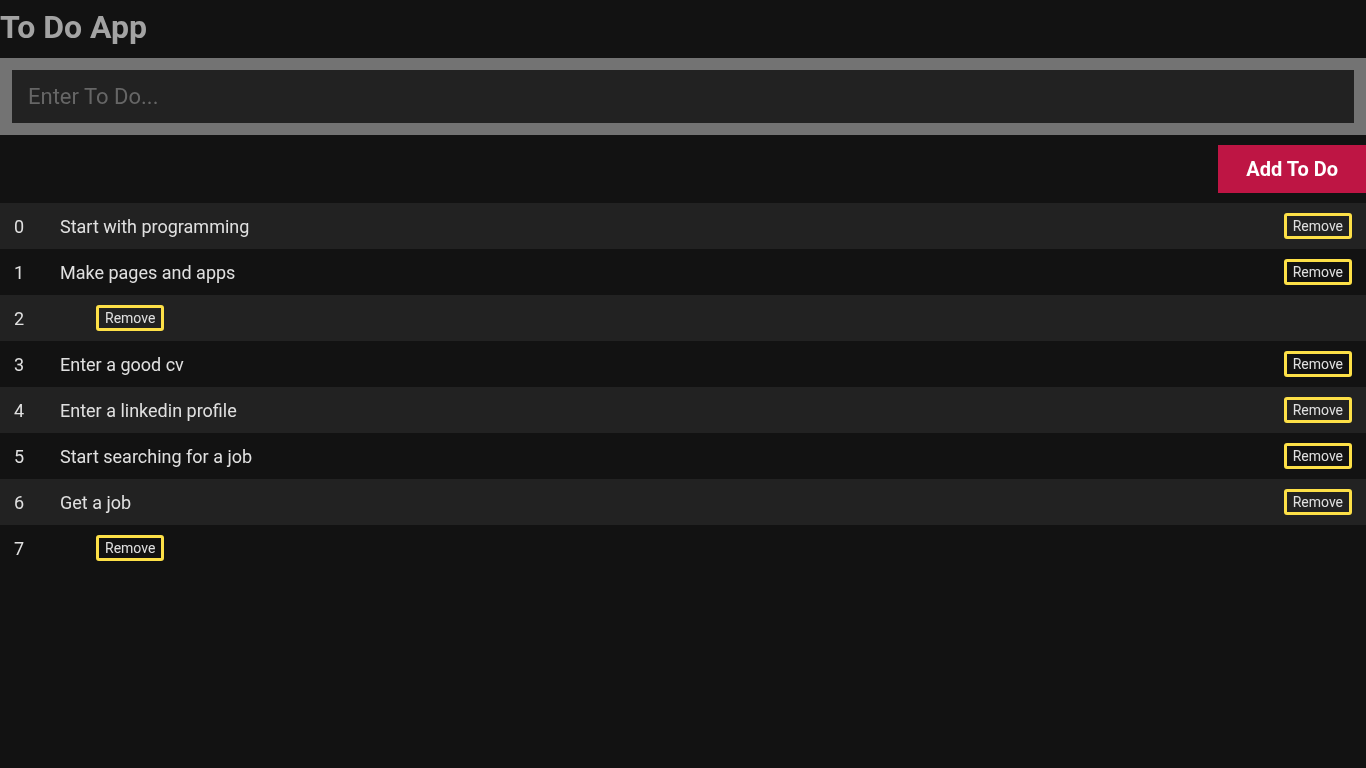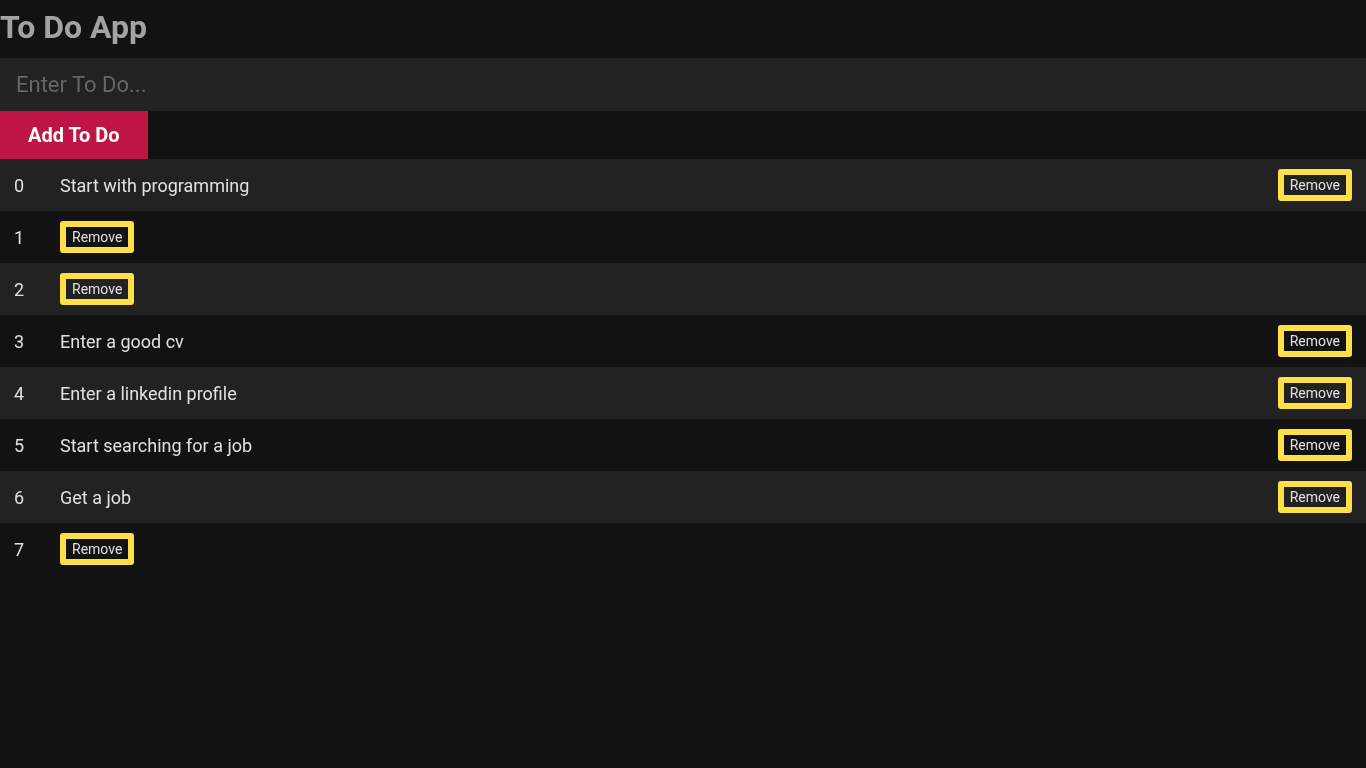"Enter To Do..." .input-container { background-color: #14b8a6 -> #737373; padding: 0 -> 12px }
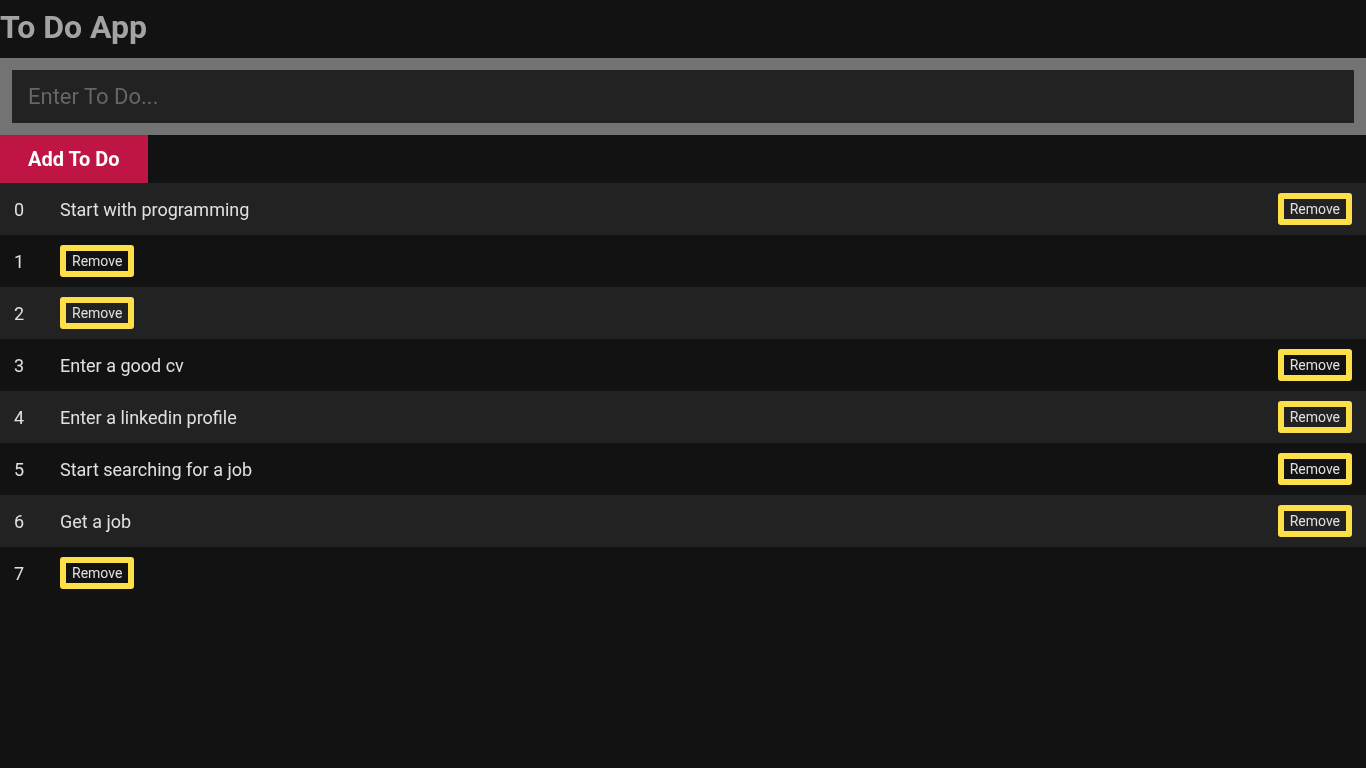"Add To Do" .add-button-container { justify-content: flex-start -> flex-end; padding: 0 0 -> 10px 0 }
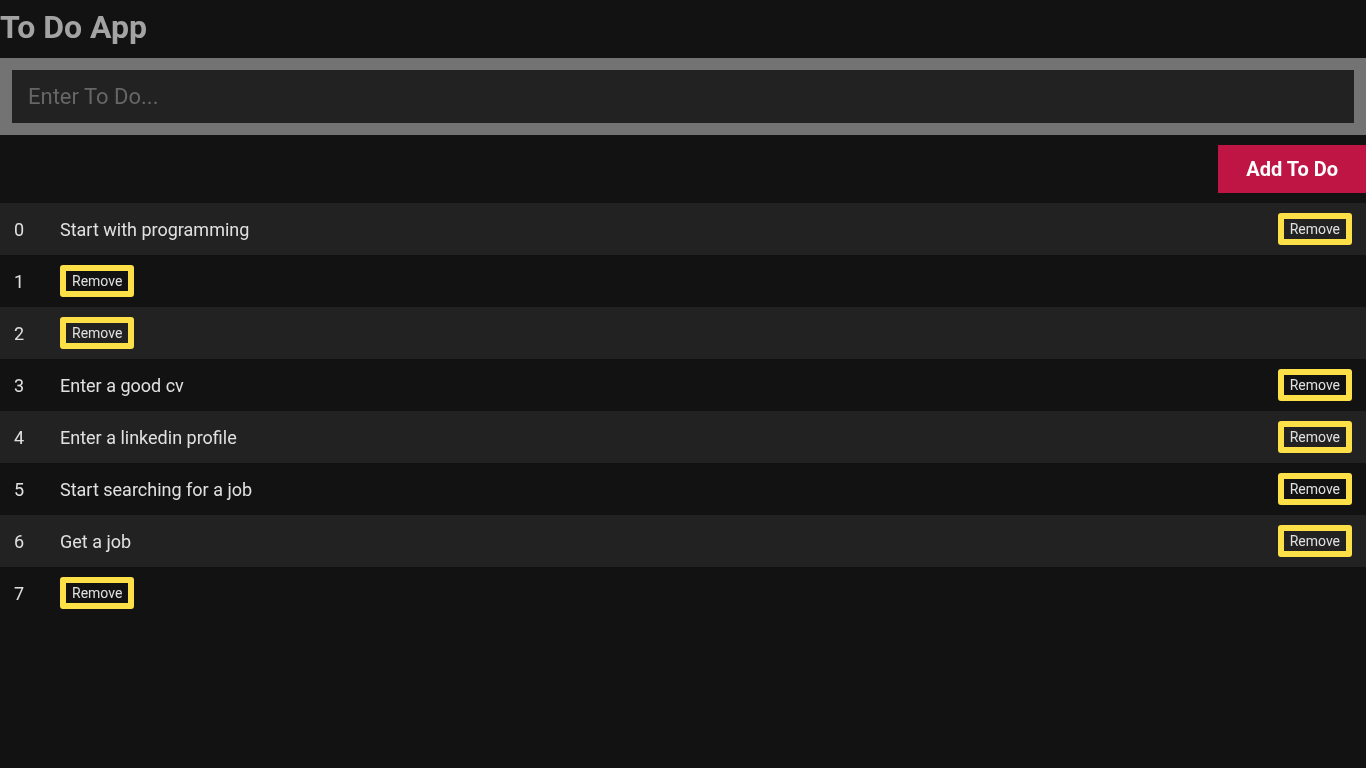"Remove" .remove-button { border: 6px solid #fde047 -> 3px solid #fde047; margin-left: none -> 36px }
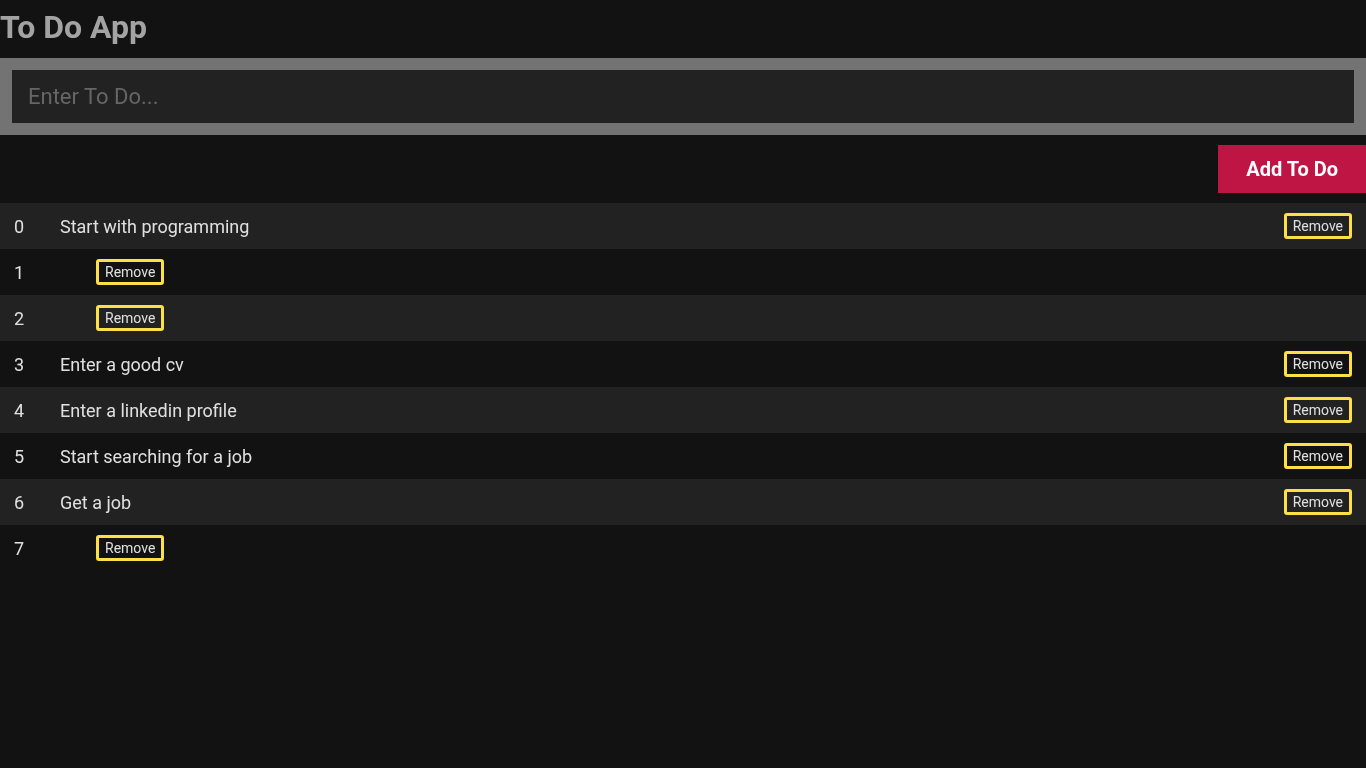"Make pages and apps" span.todo-text { html: none -> <span>Make pages and apps</span> }
